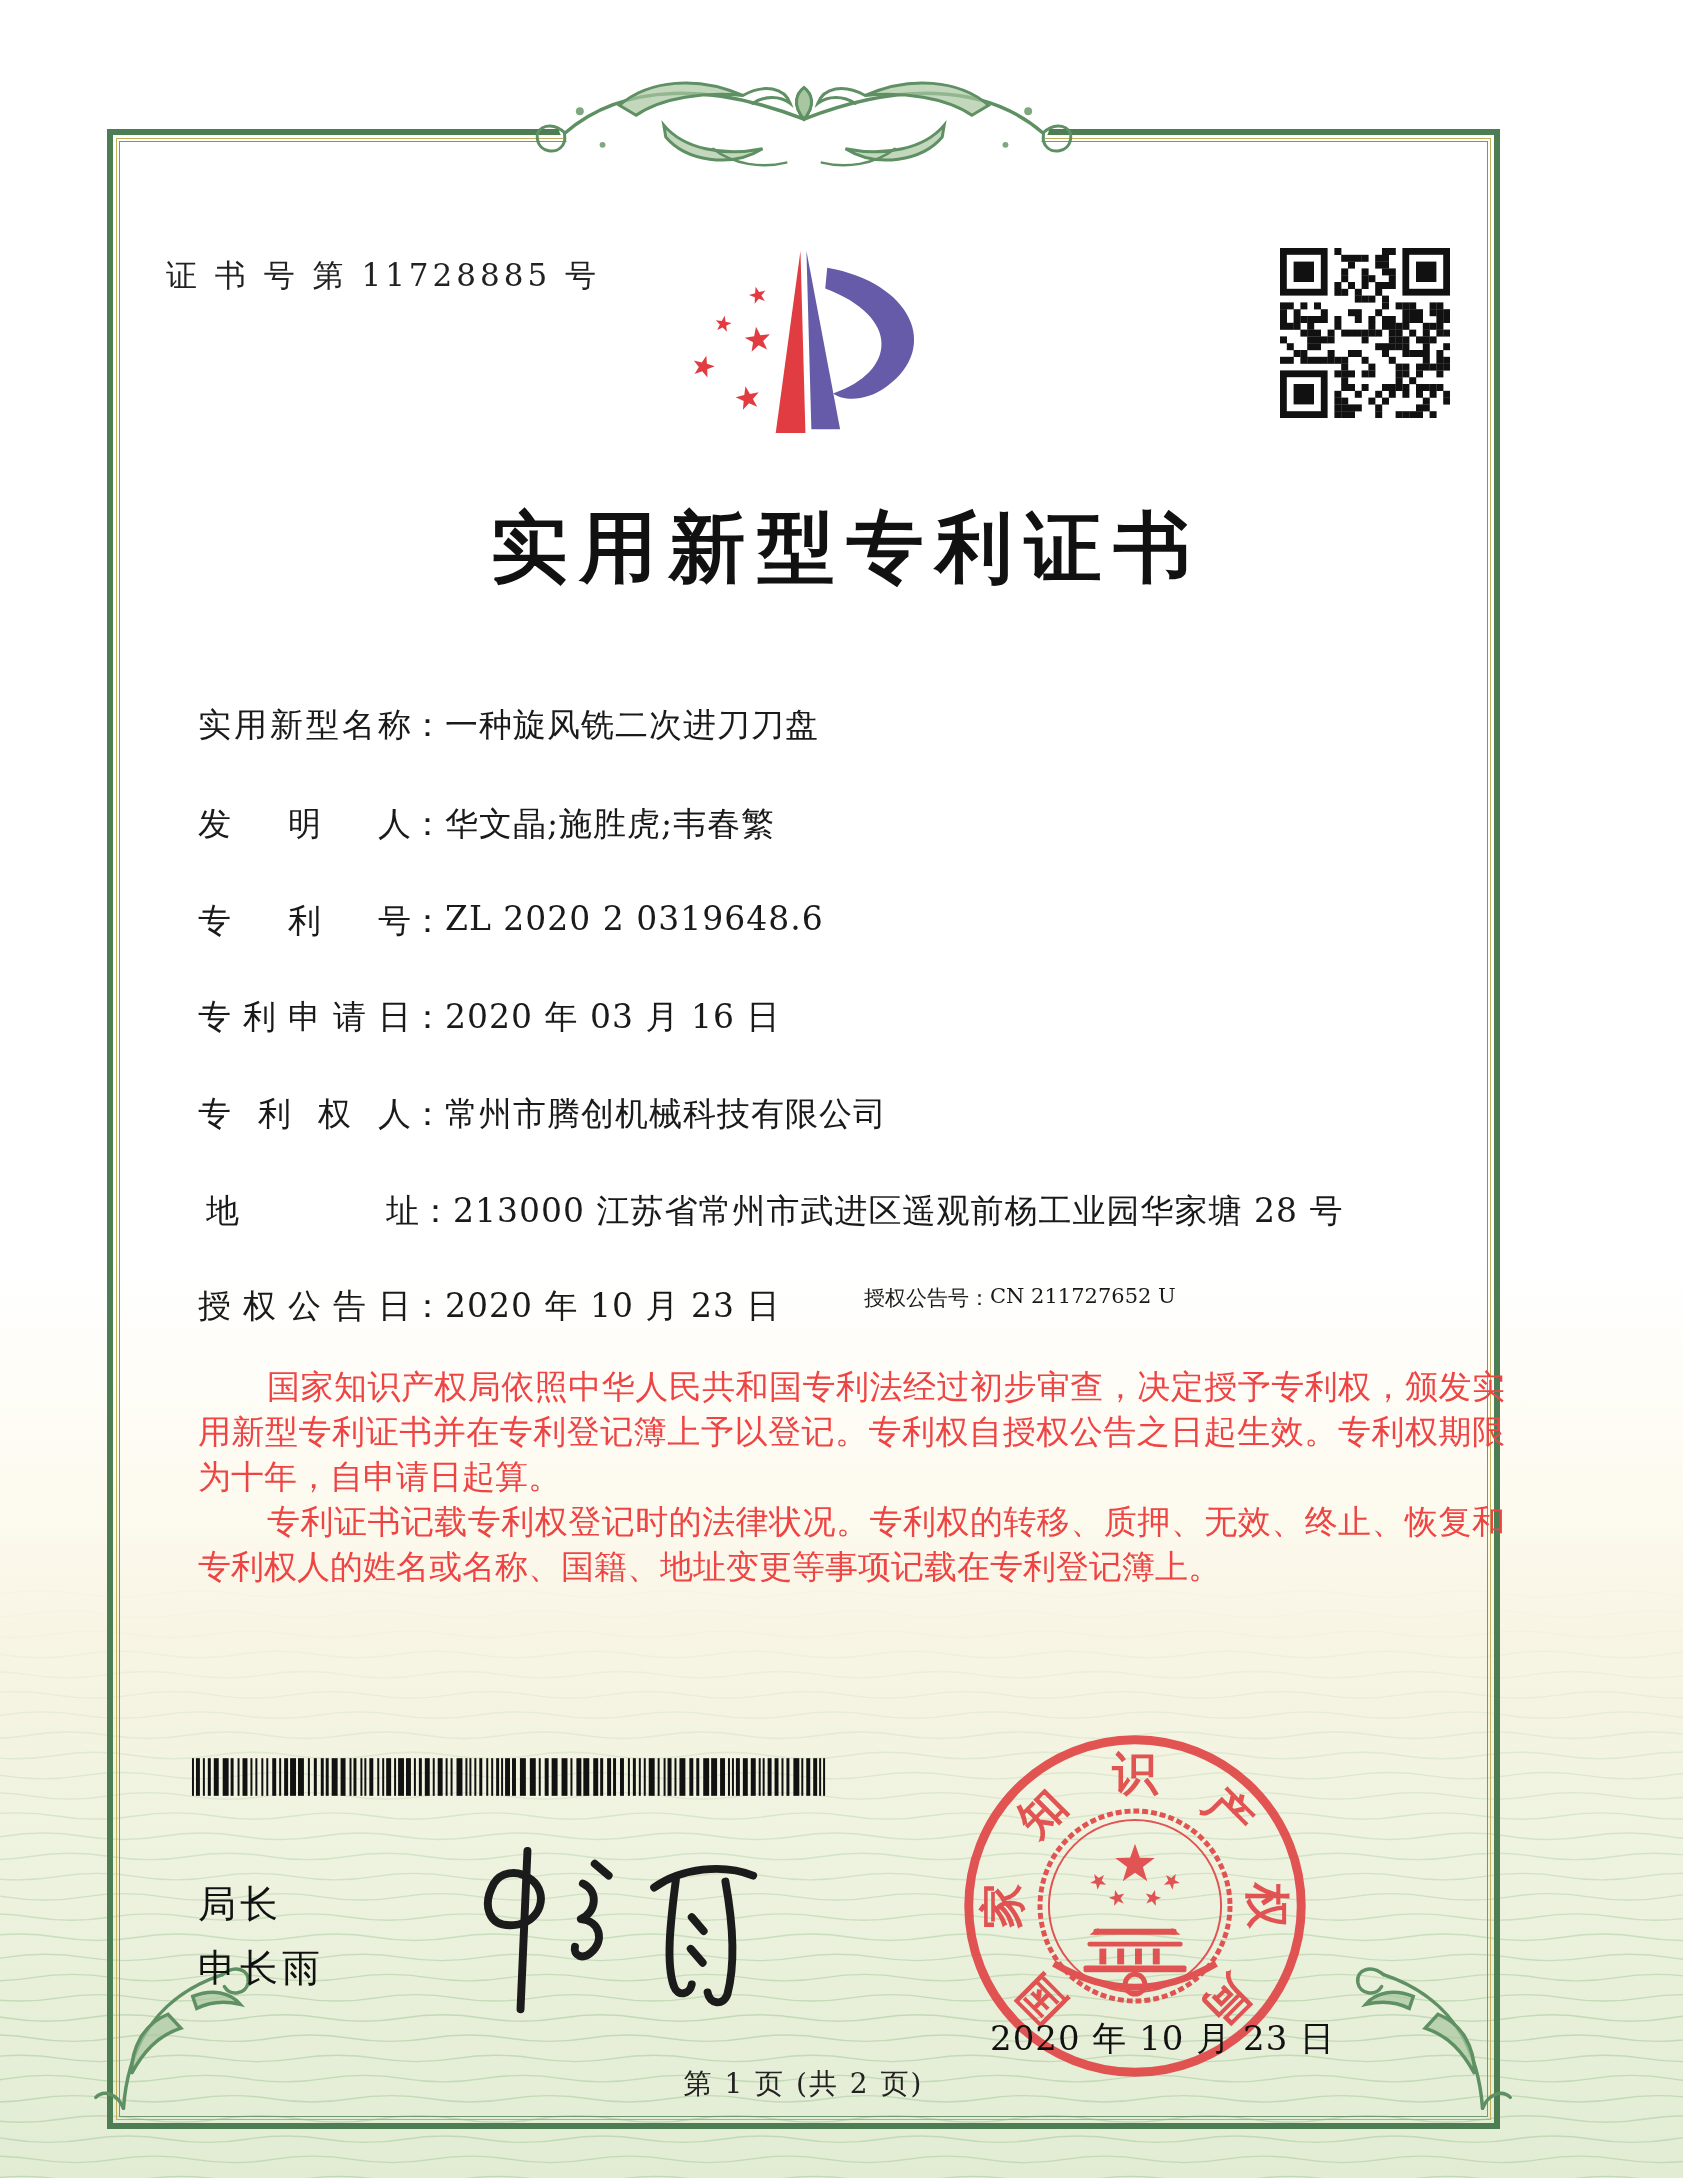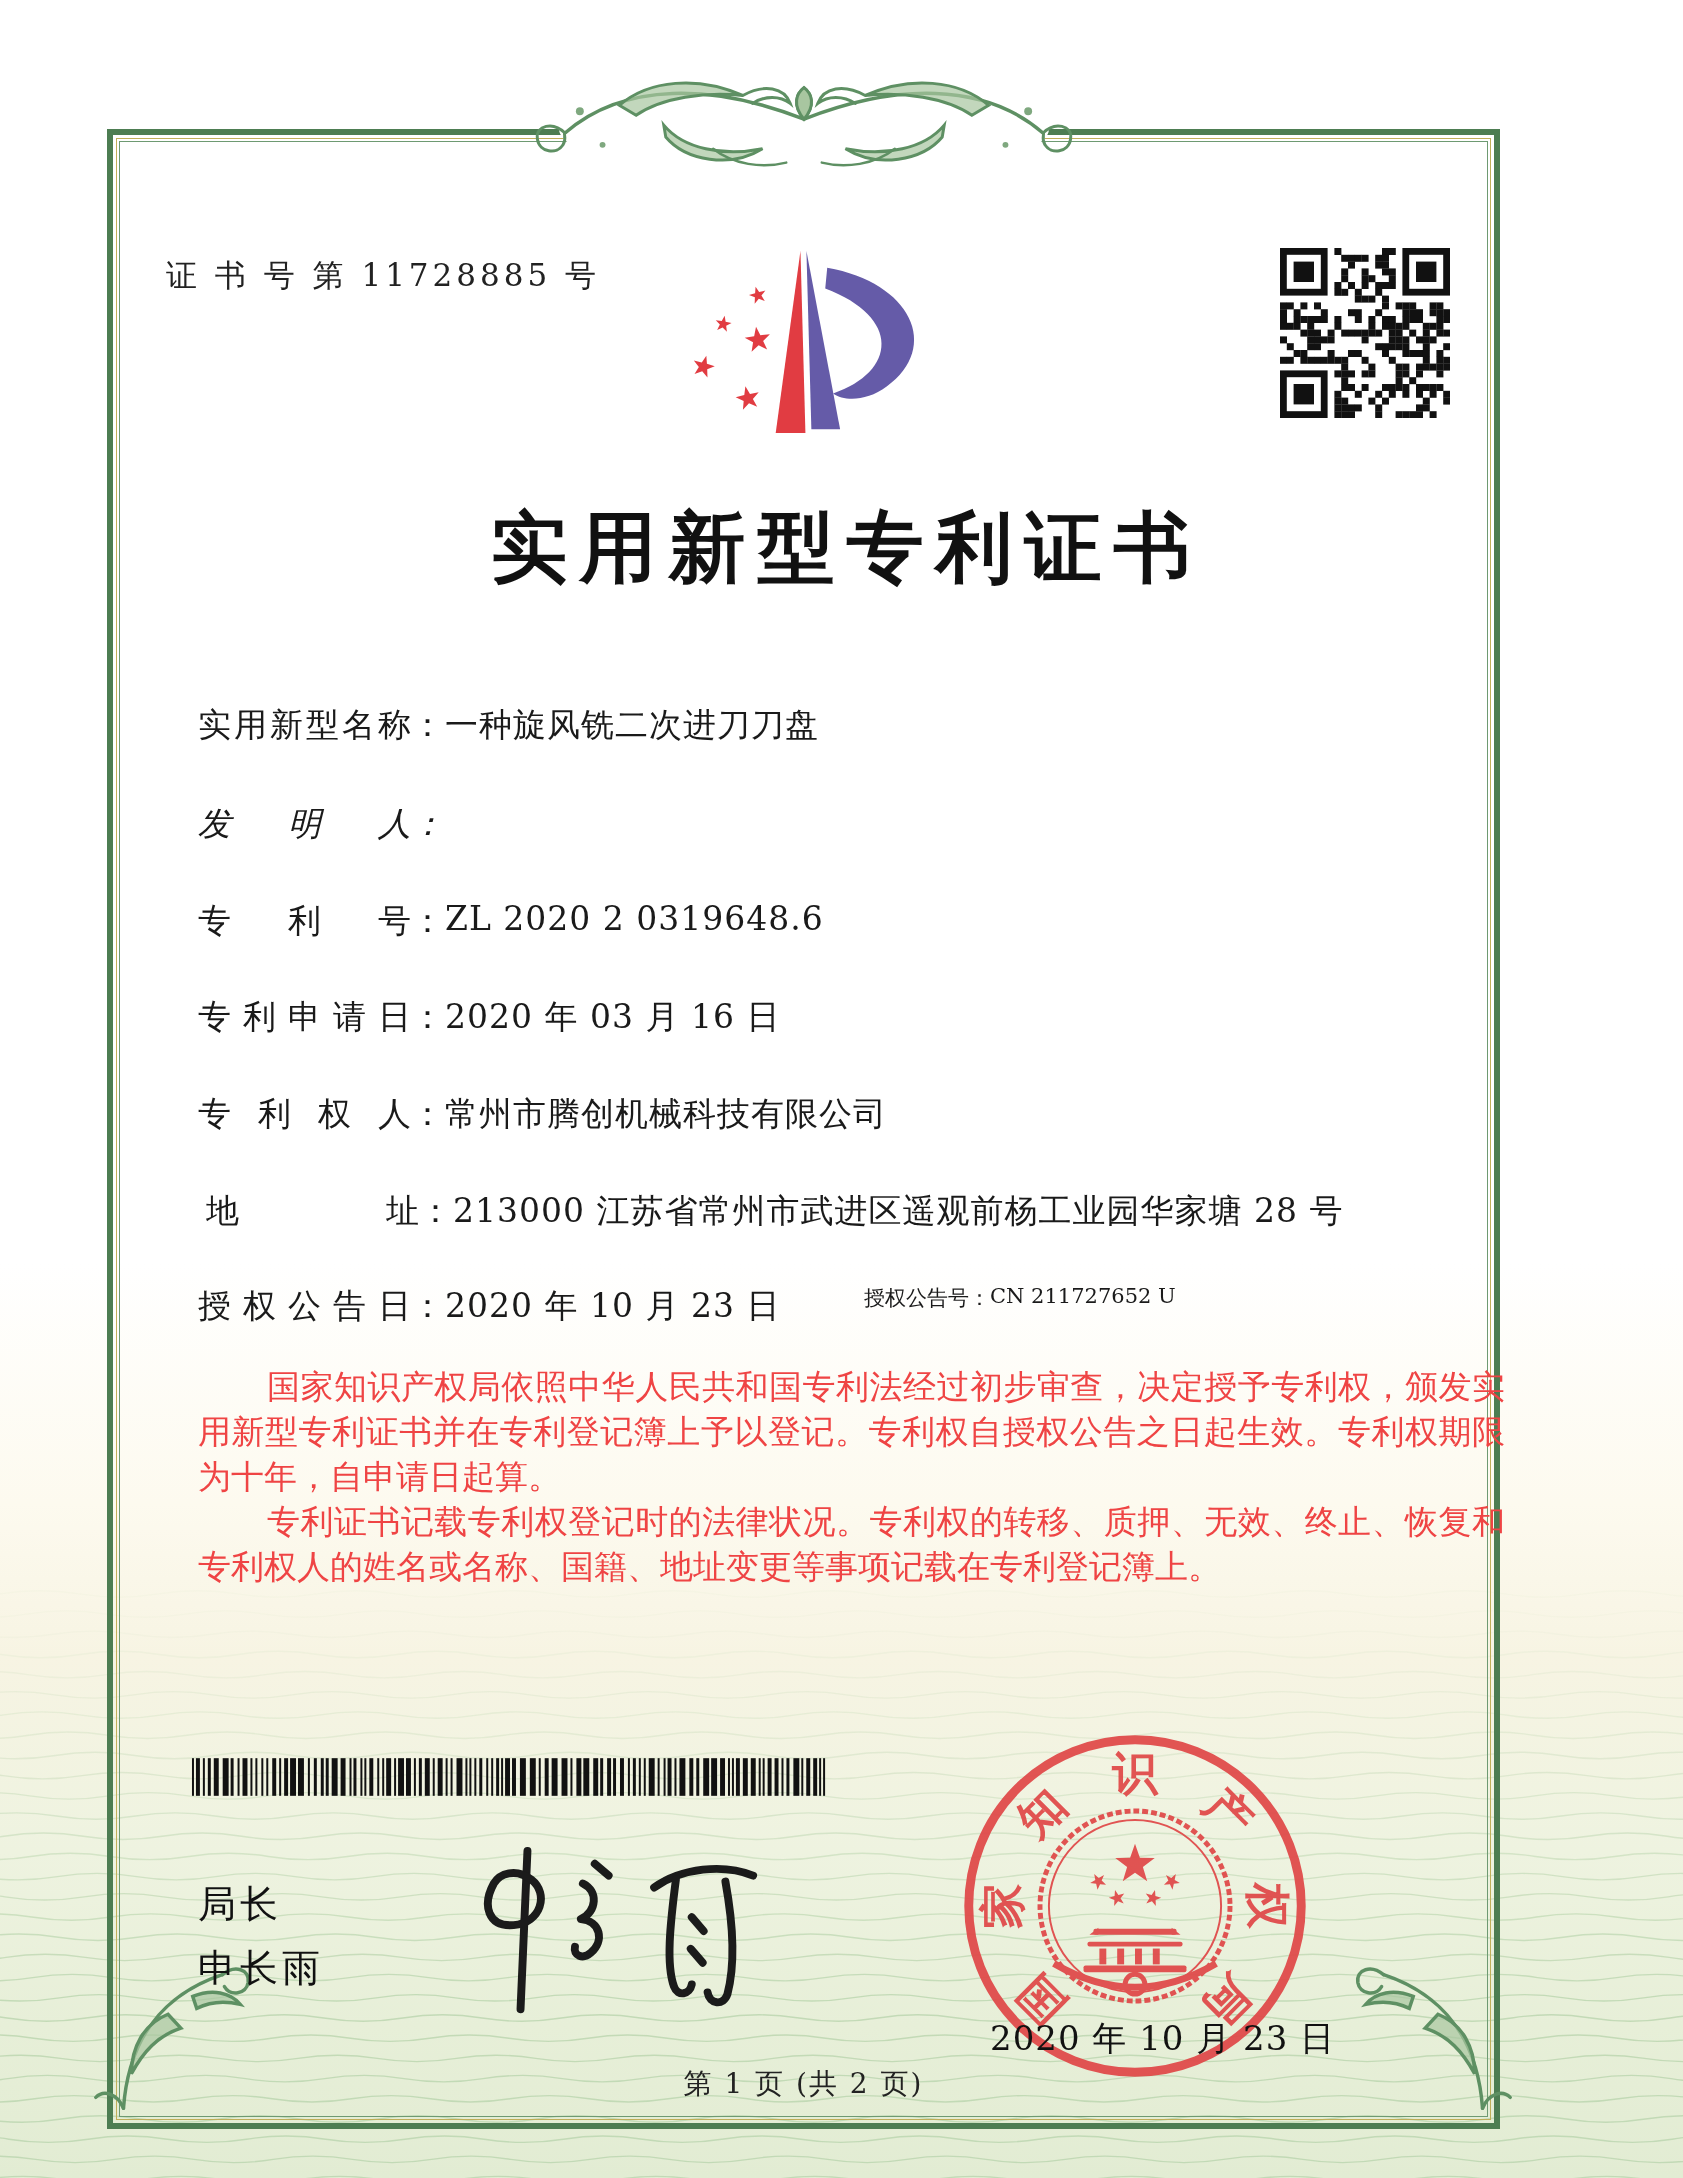"发明人" div.abs { font-style: italic -> none }
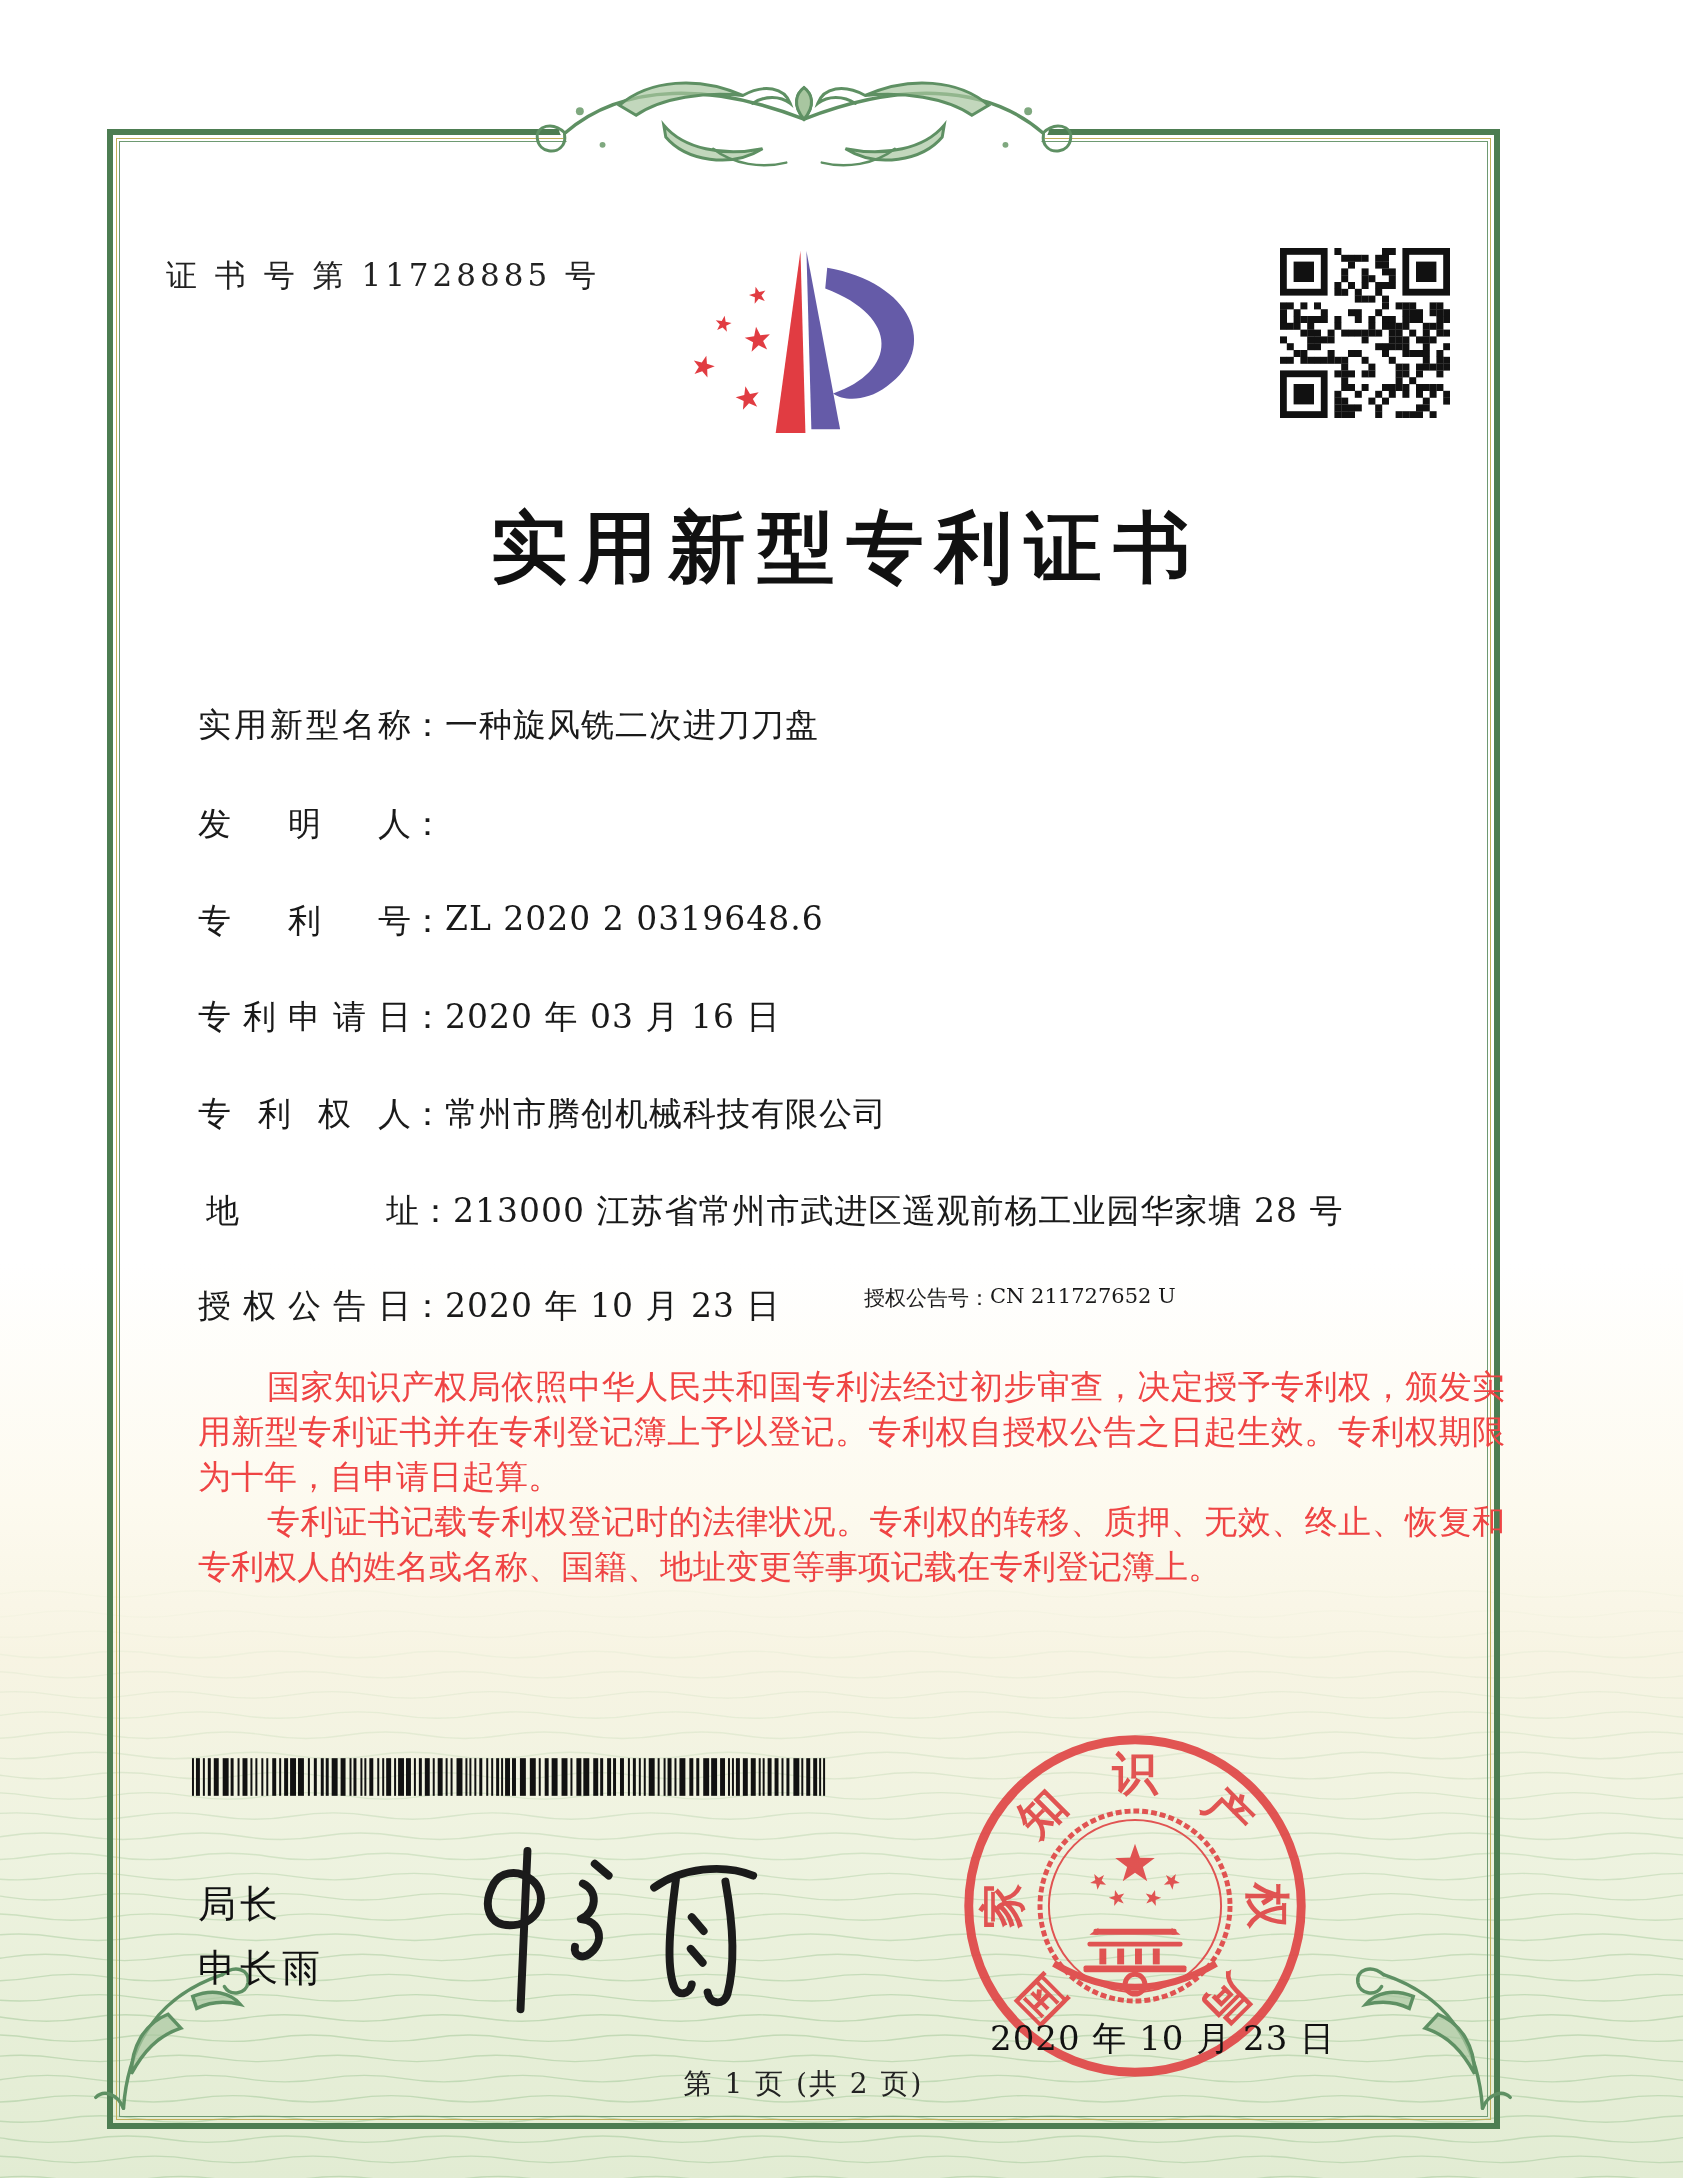"华文晶;施胜虎;韦春繁" span.val { html: none -> <span>华文晶;施胜虎;韦春繁</span> }
